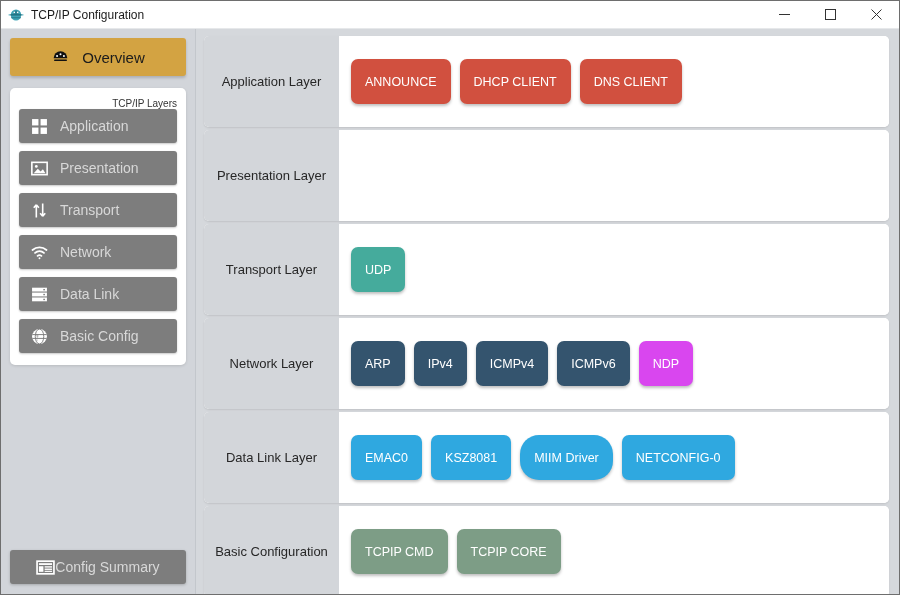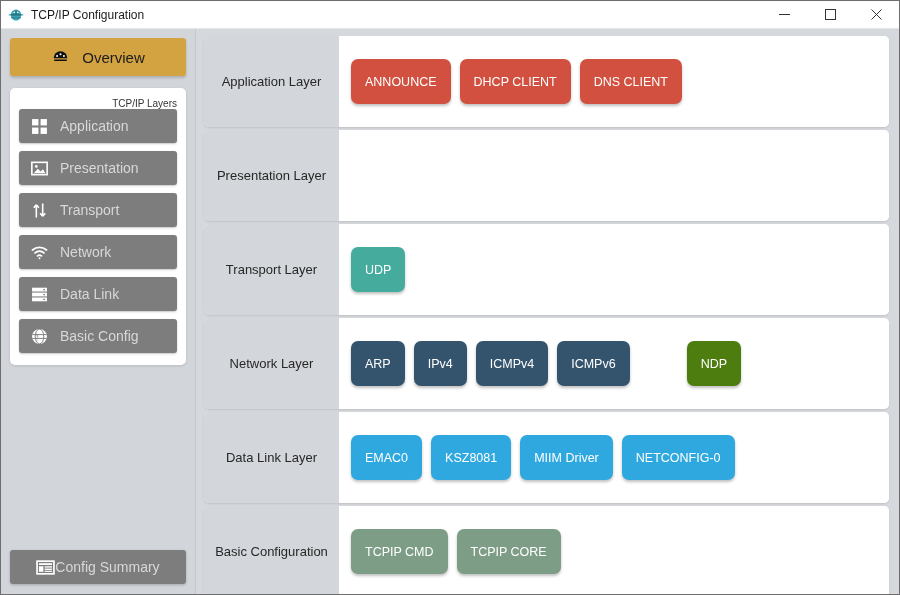"NDP" div.chip { background: #4d7c0f -> #d946ef; margin-left: 48px -> none }
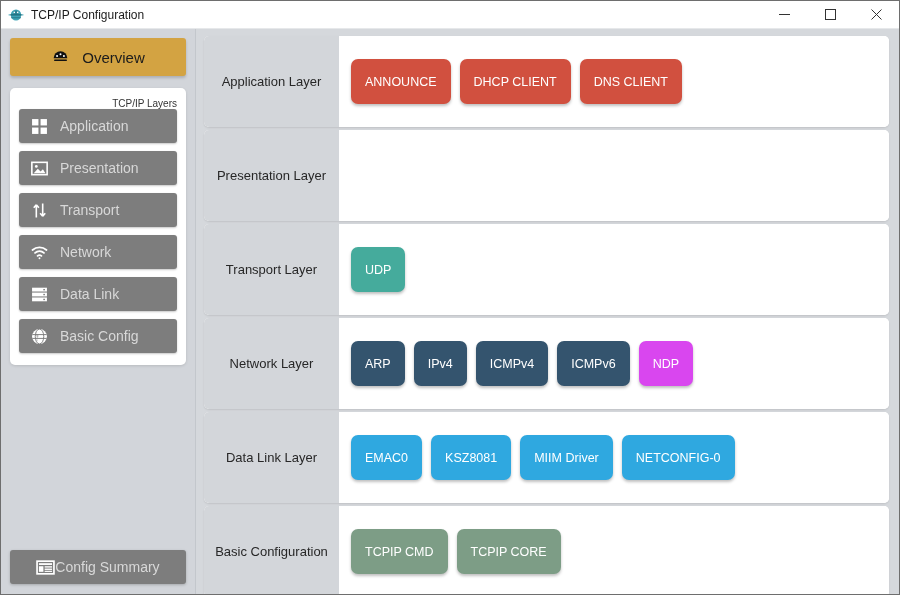"MIIM Driver" div.chip { border-radius: none -> 19px }
